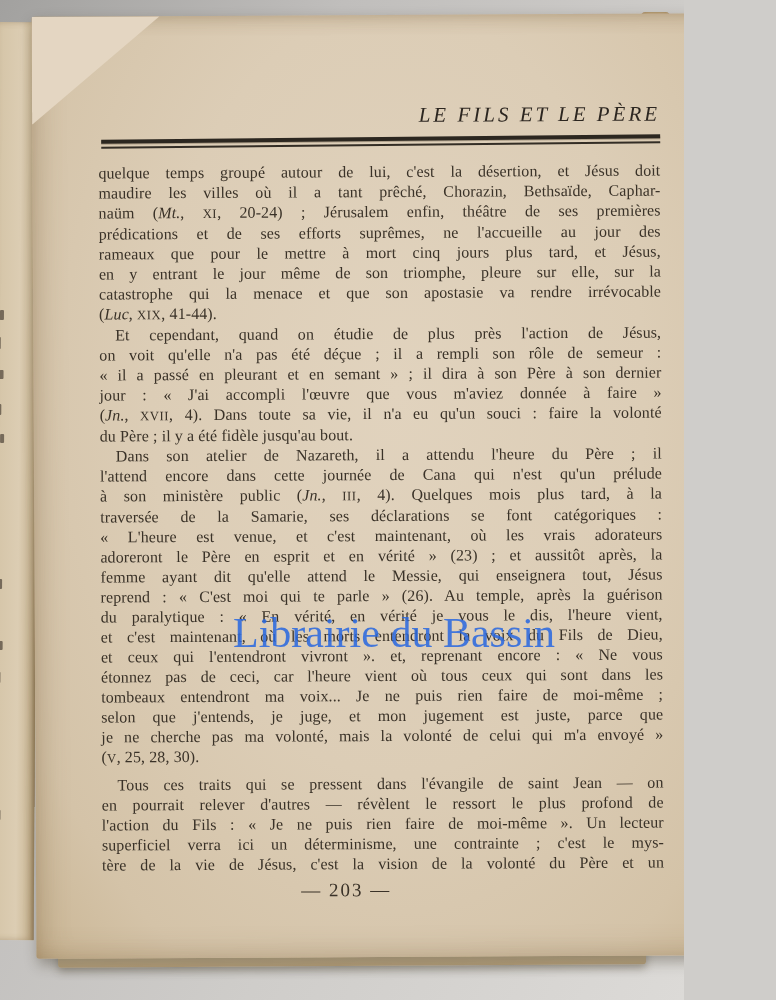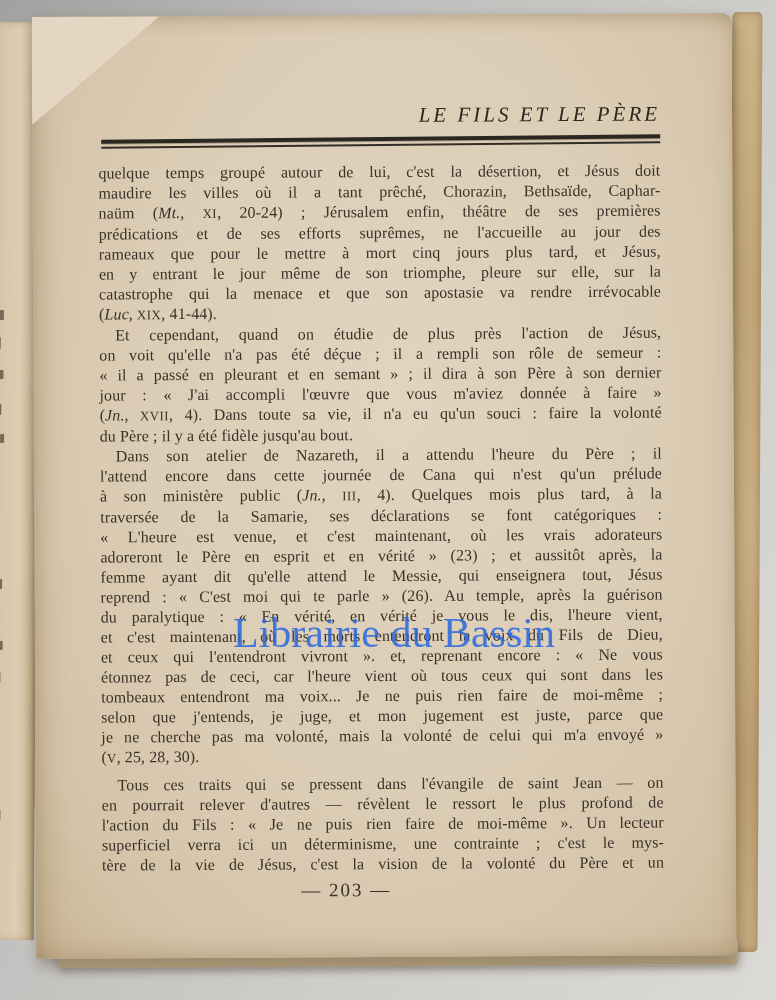"LE FILS ET LE PÈRE" .photo { width: 776px -> 684px }
